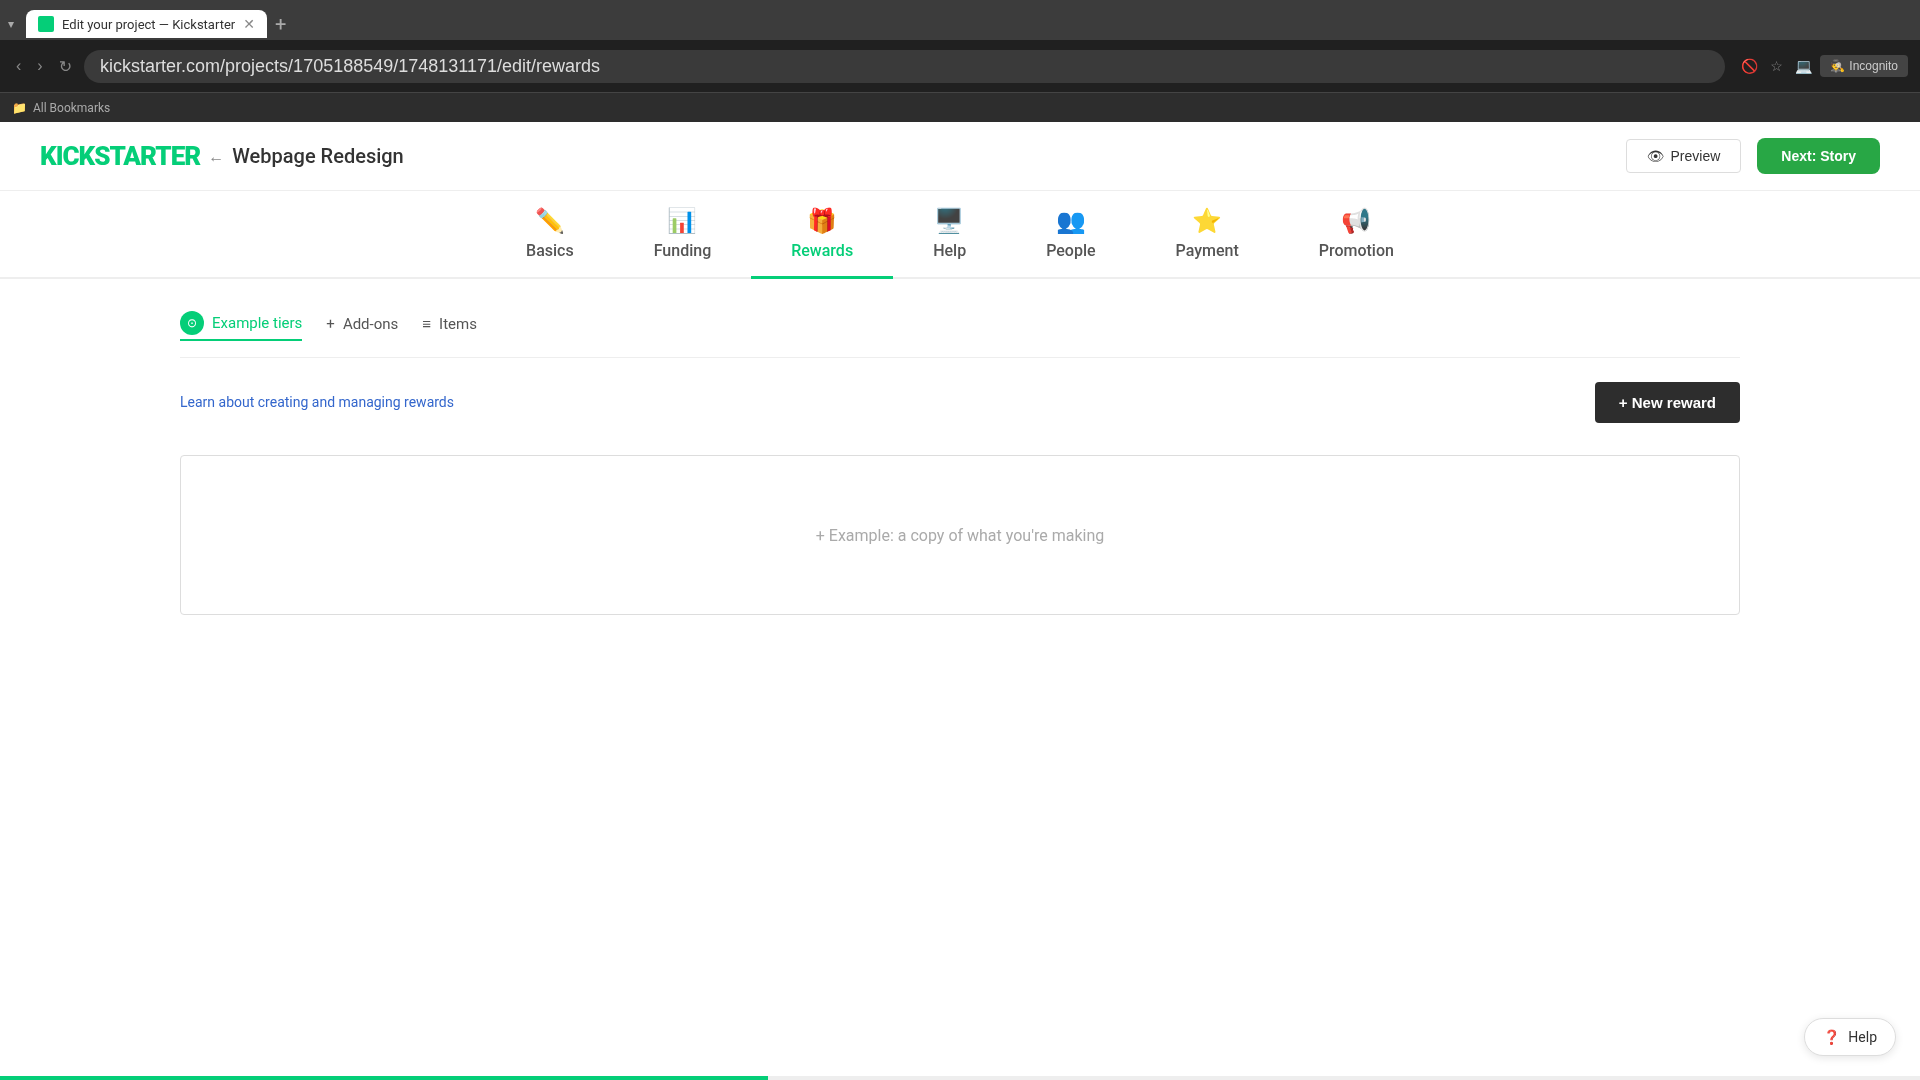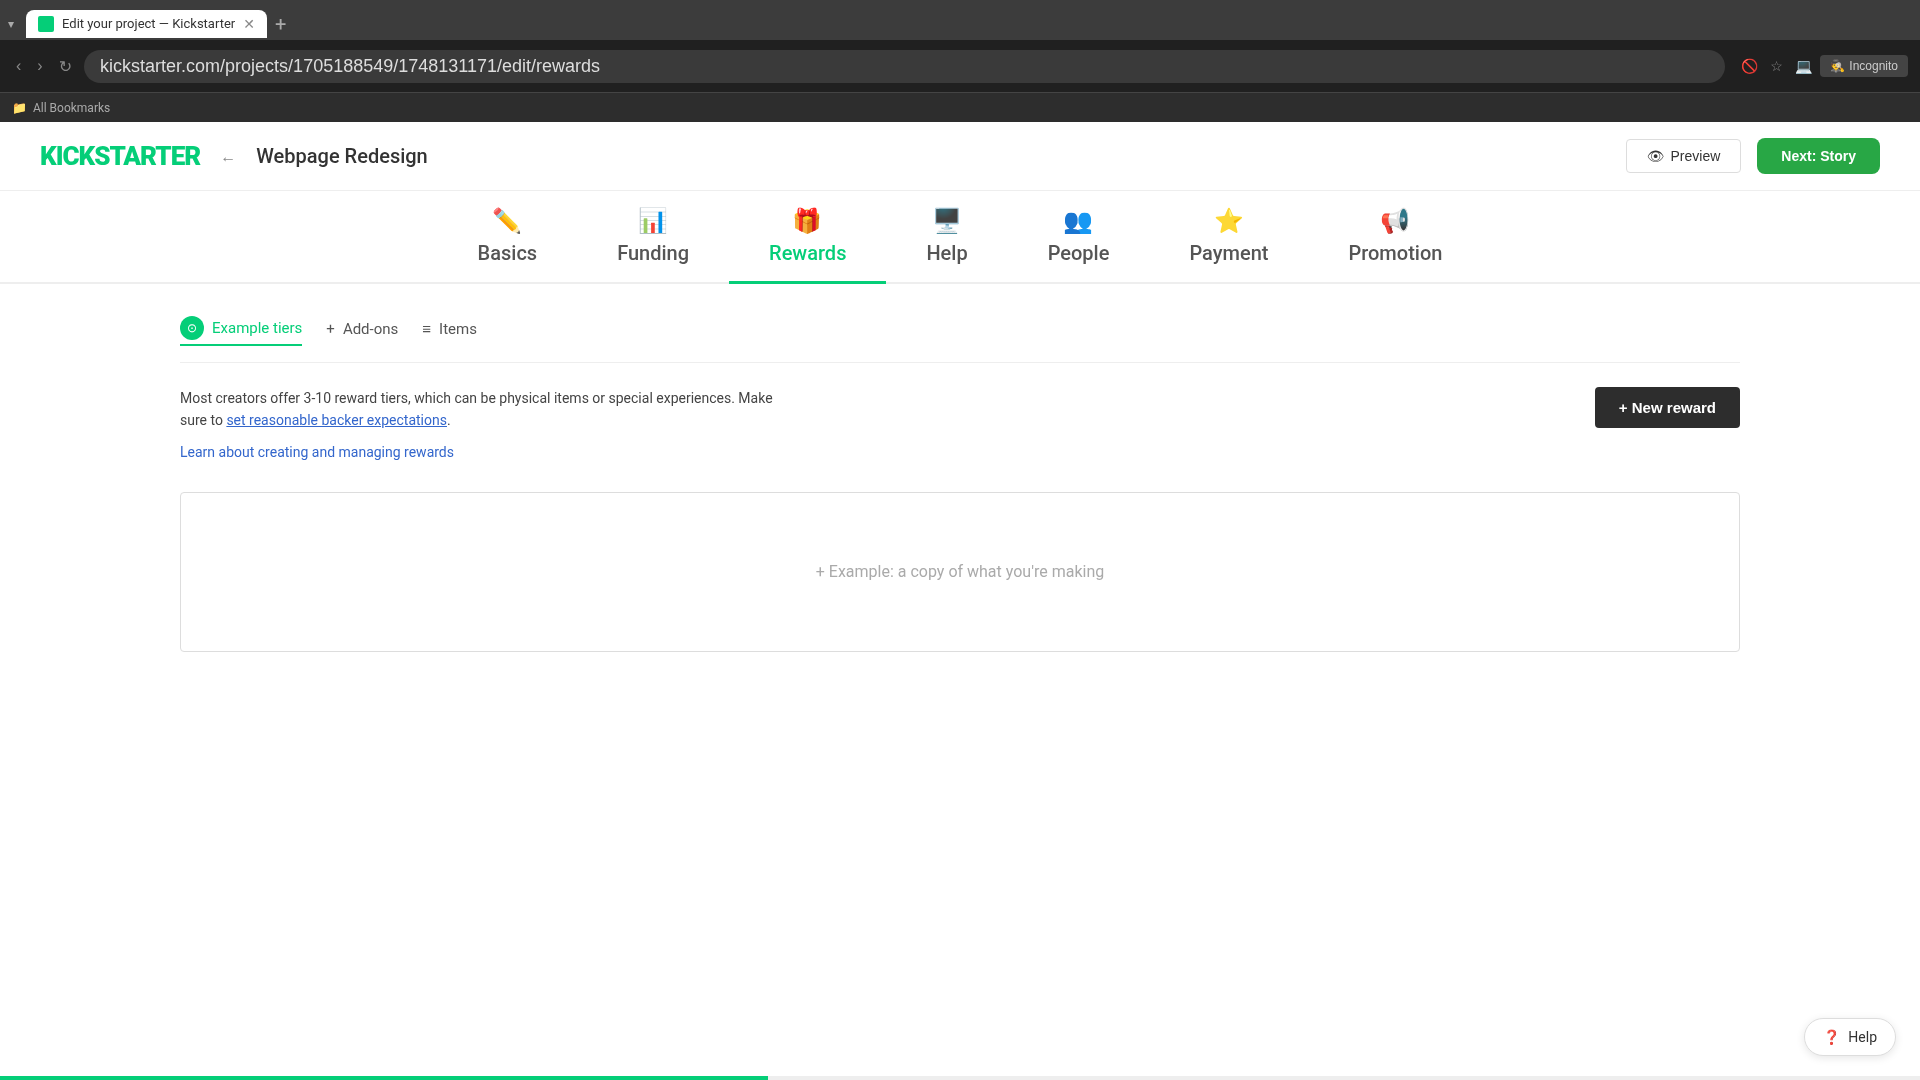"Edit your project — Kickstarter" .browser-tab { align-items: none -> center }
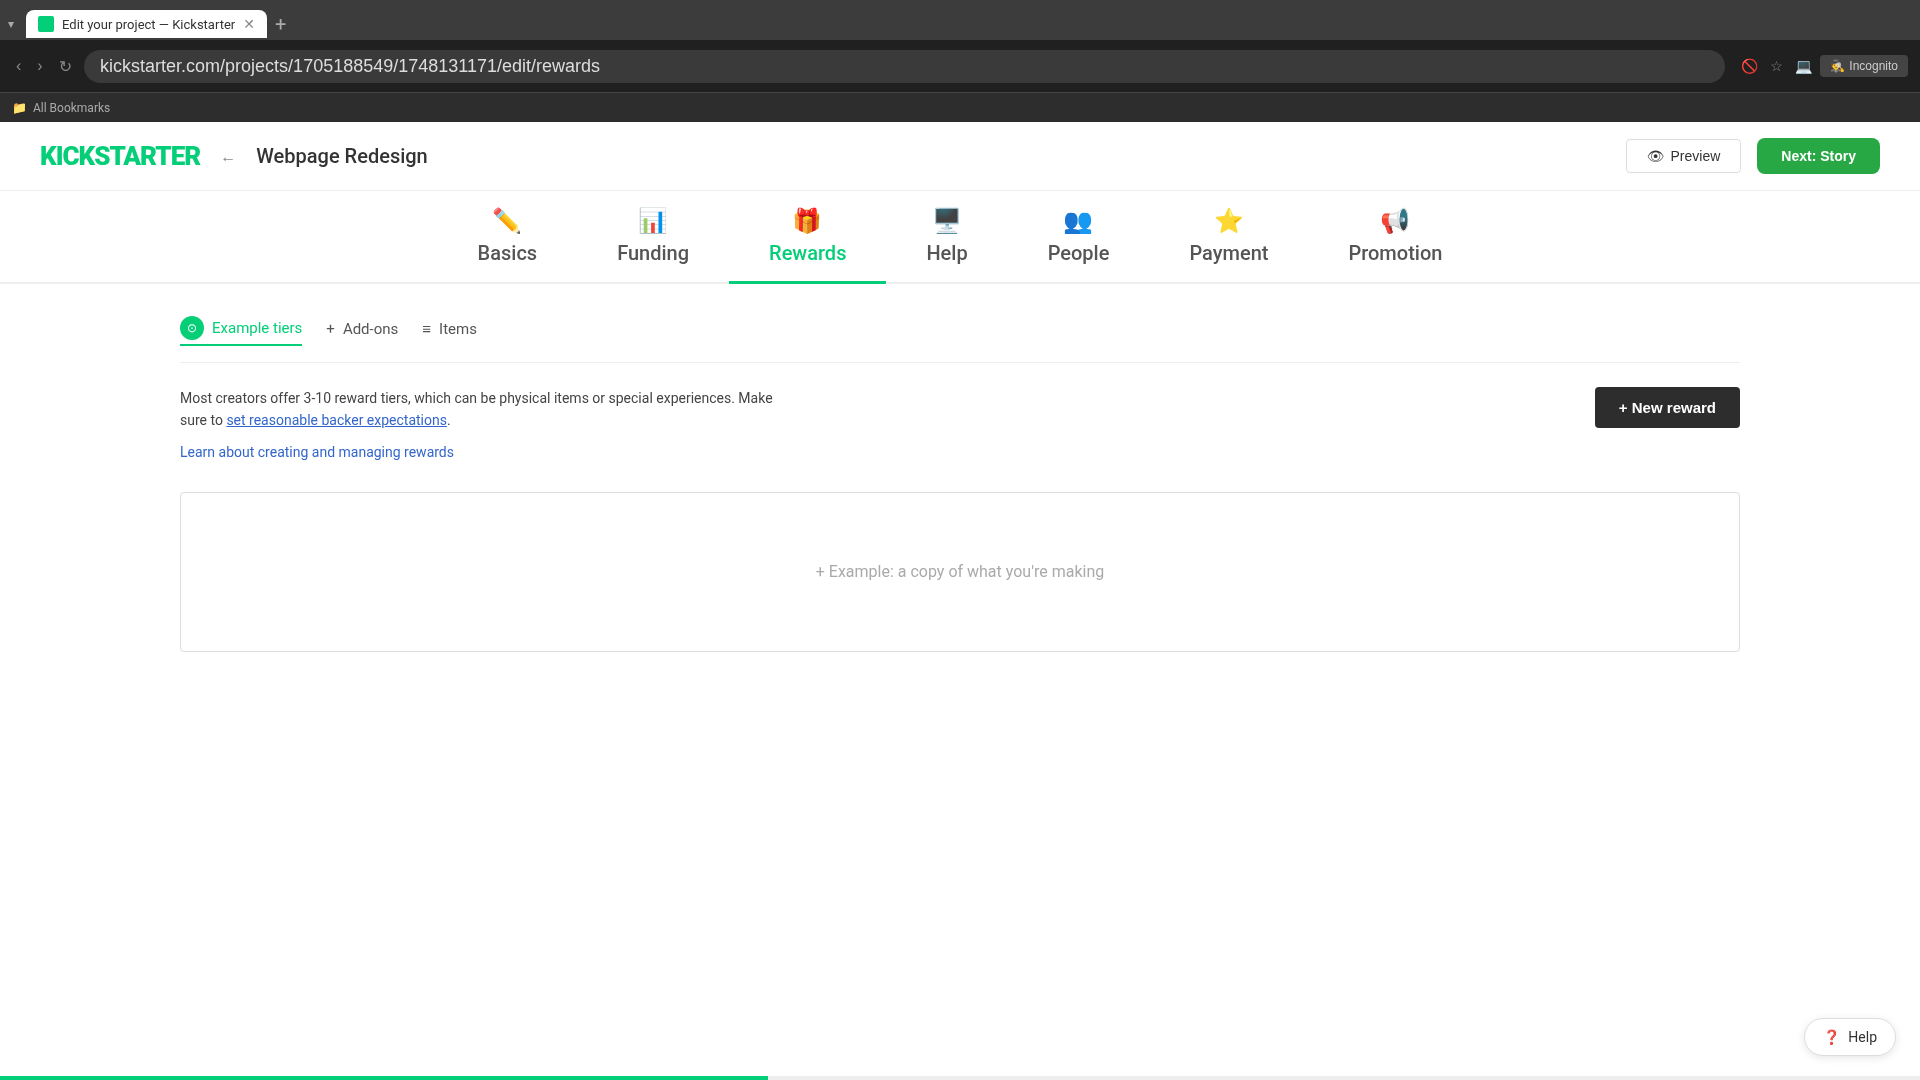"KICKSTARTER" .header-left { gap: 20px -> 8px }
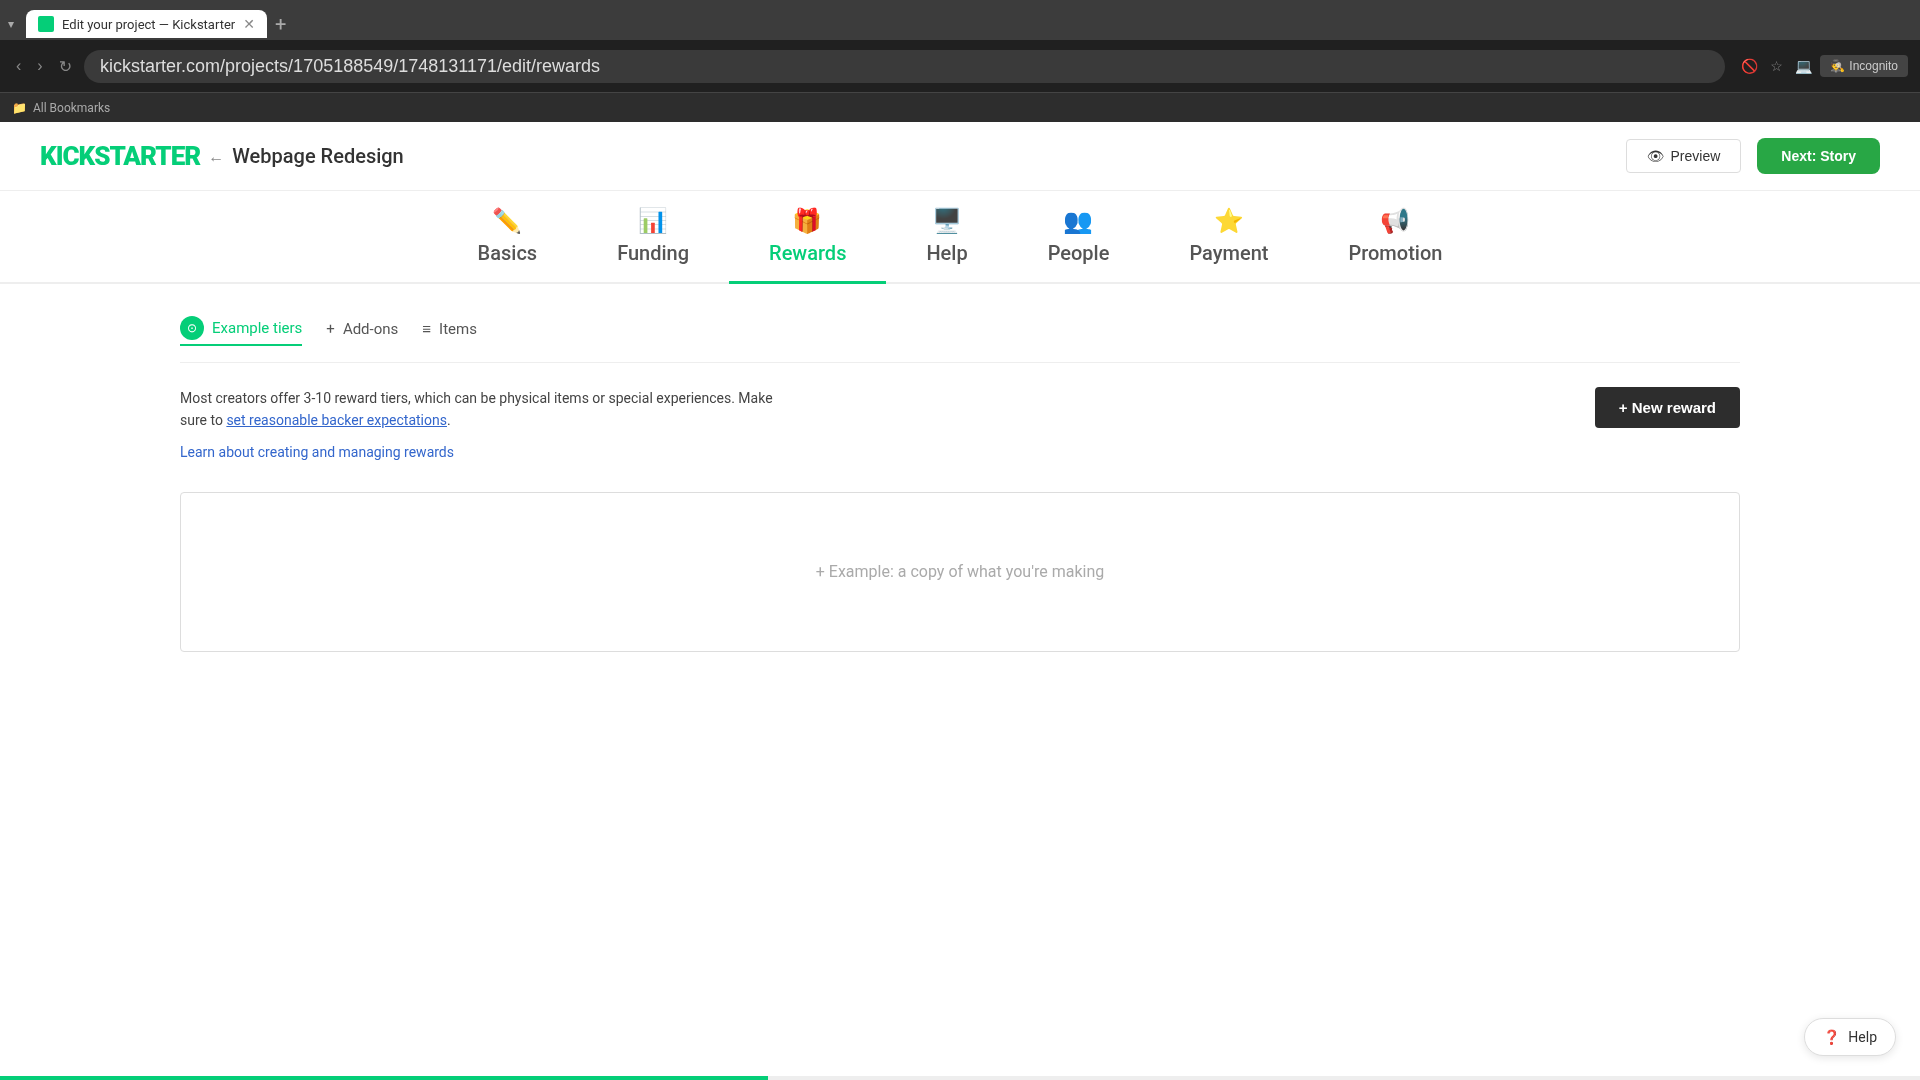"Basics" .nav-tab-label { font-size: 20px -> 16px }
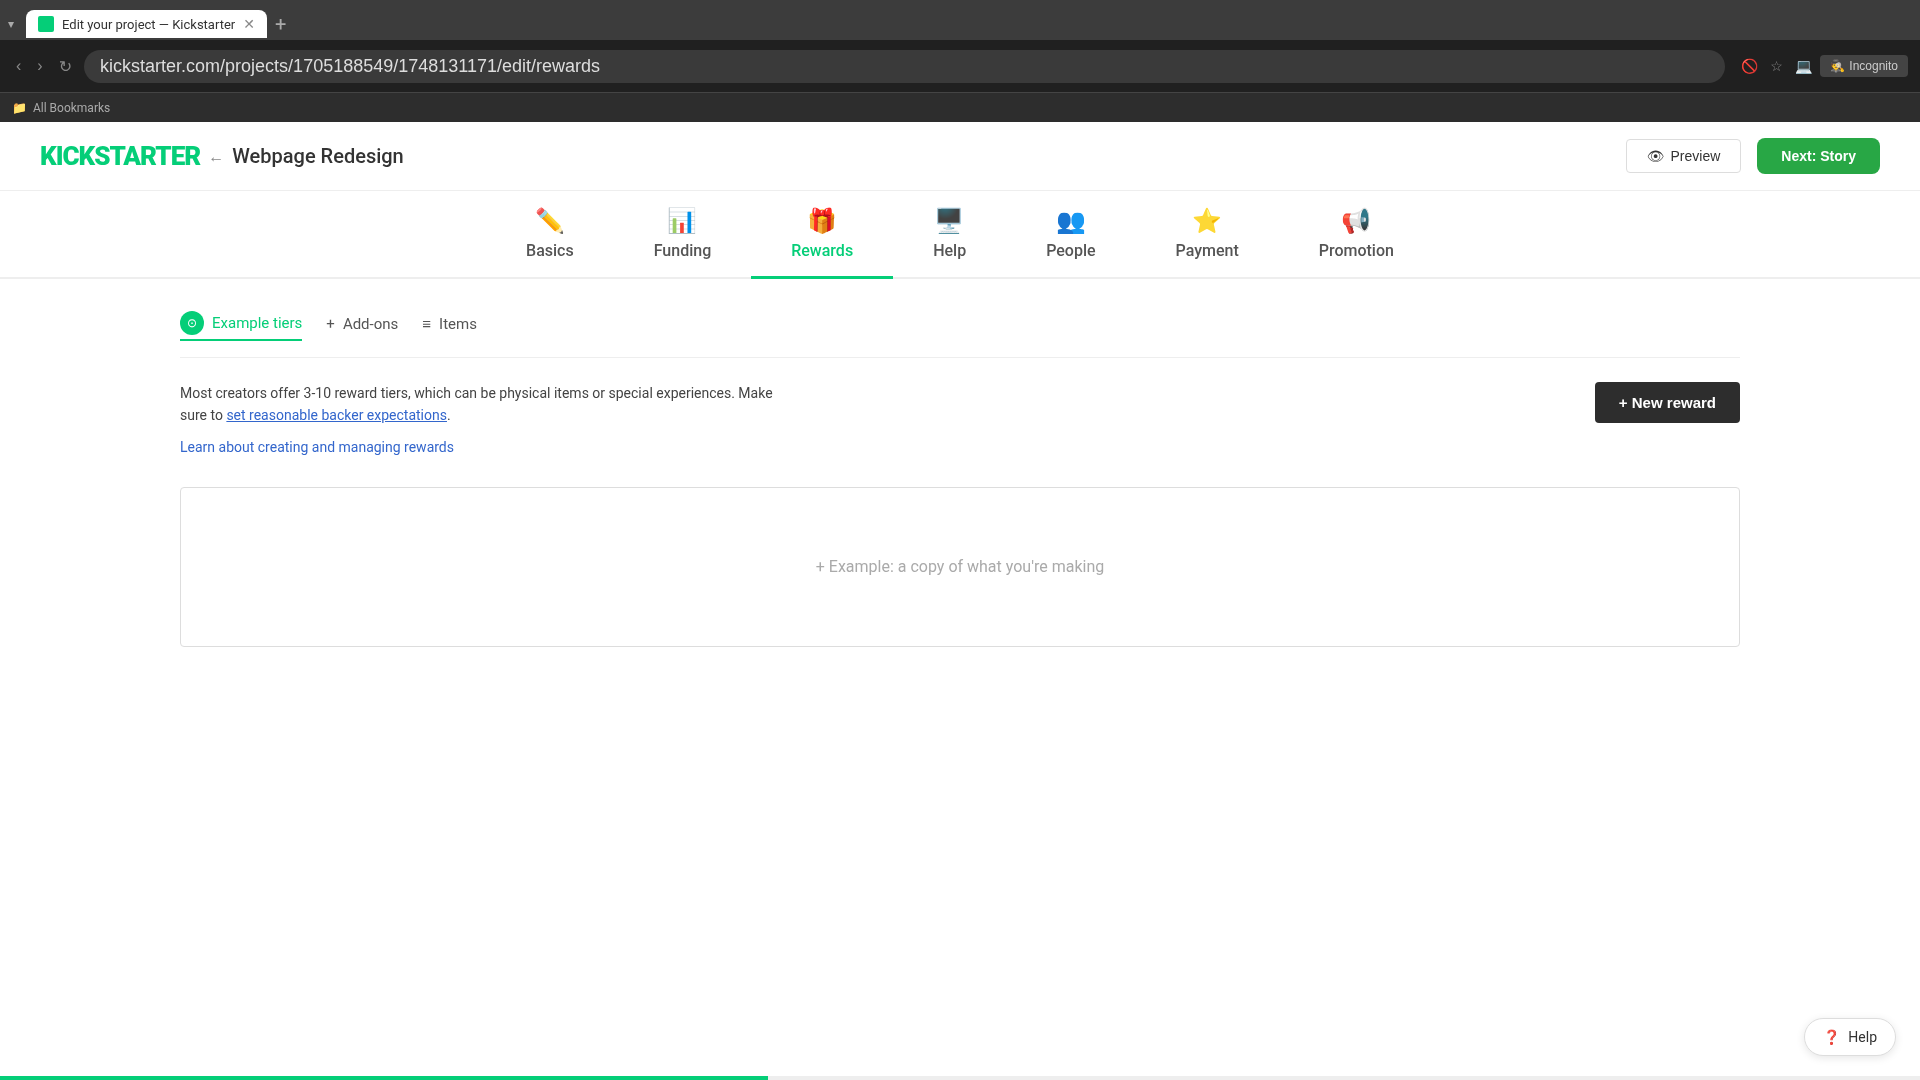"Most creators offer 3-10 reward" p.description-text { html: <p> <span>Most creators offer 3-10 reward tiers, which can be physical items or special experiences. Make sure to</span> <a>set reasonable backer expectations</a><span>.</span> </p> -> none }
